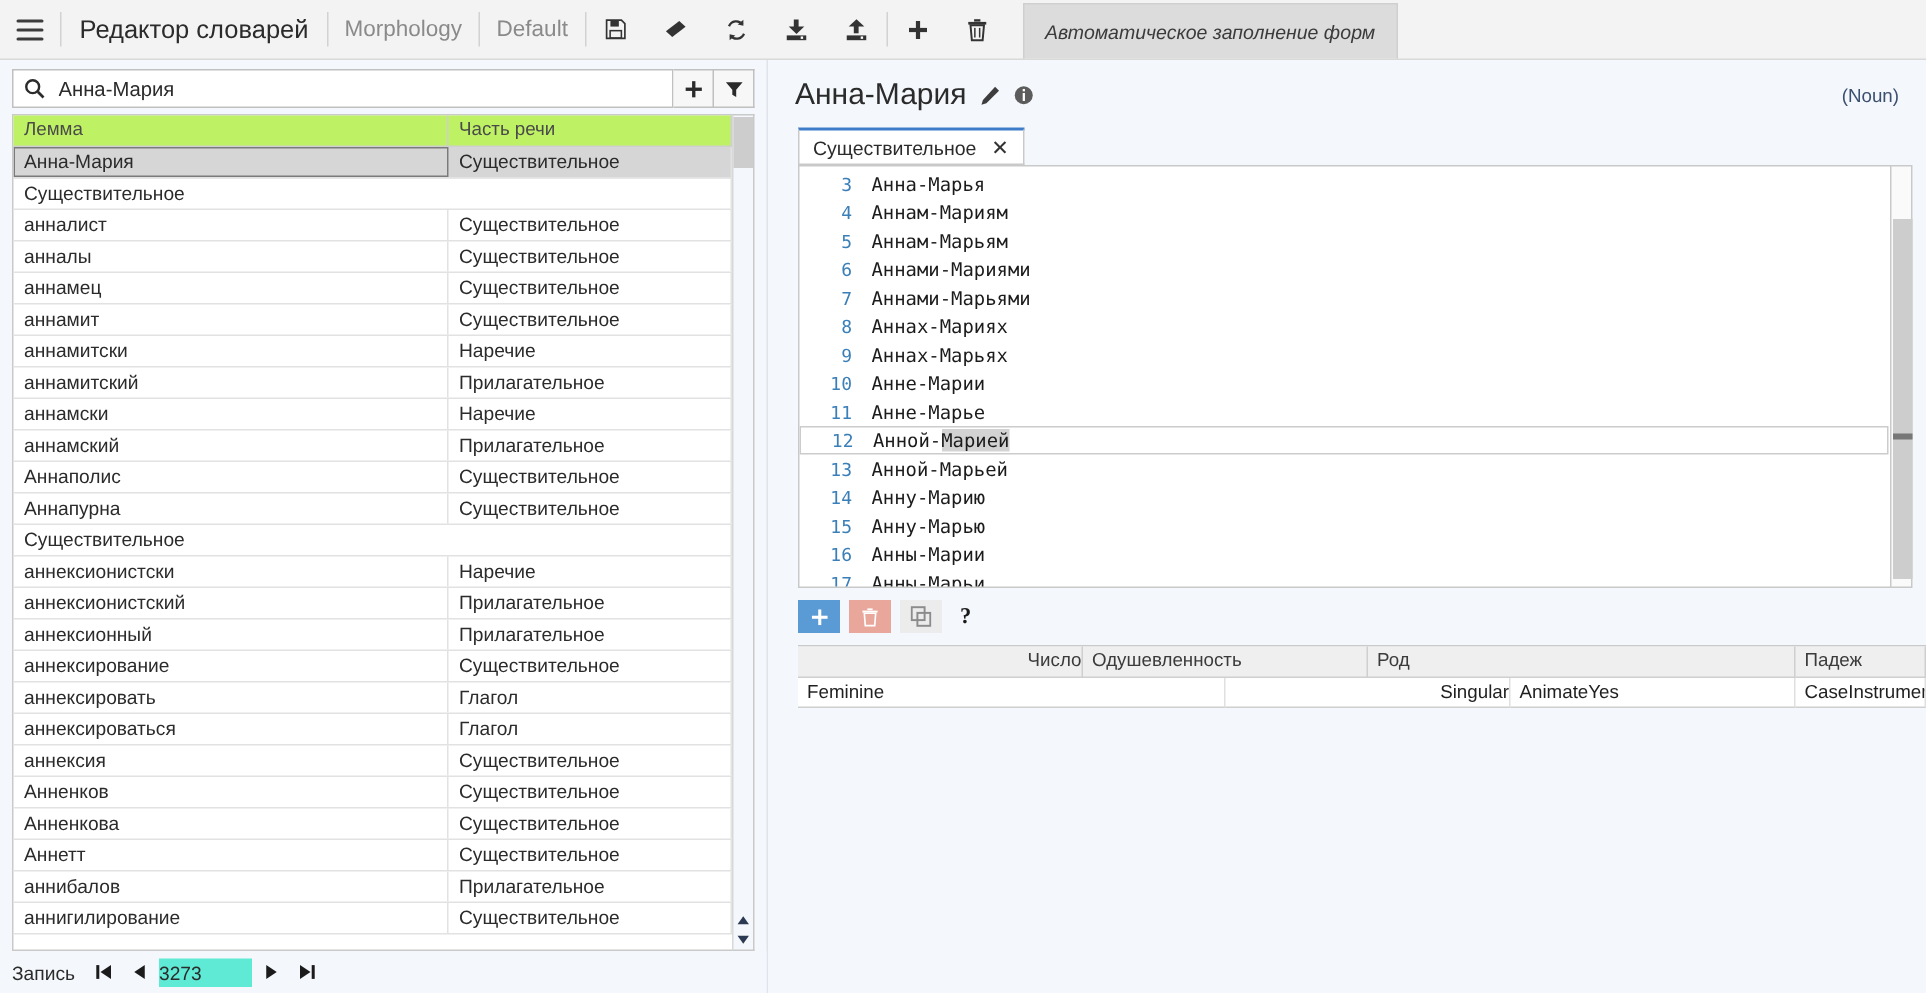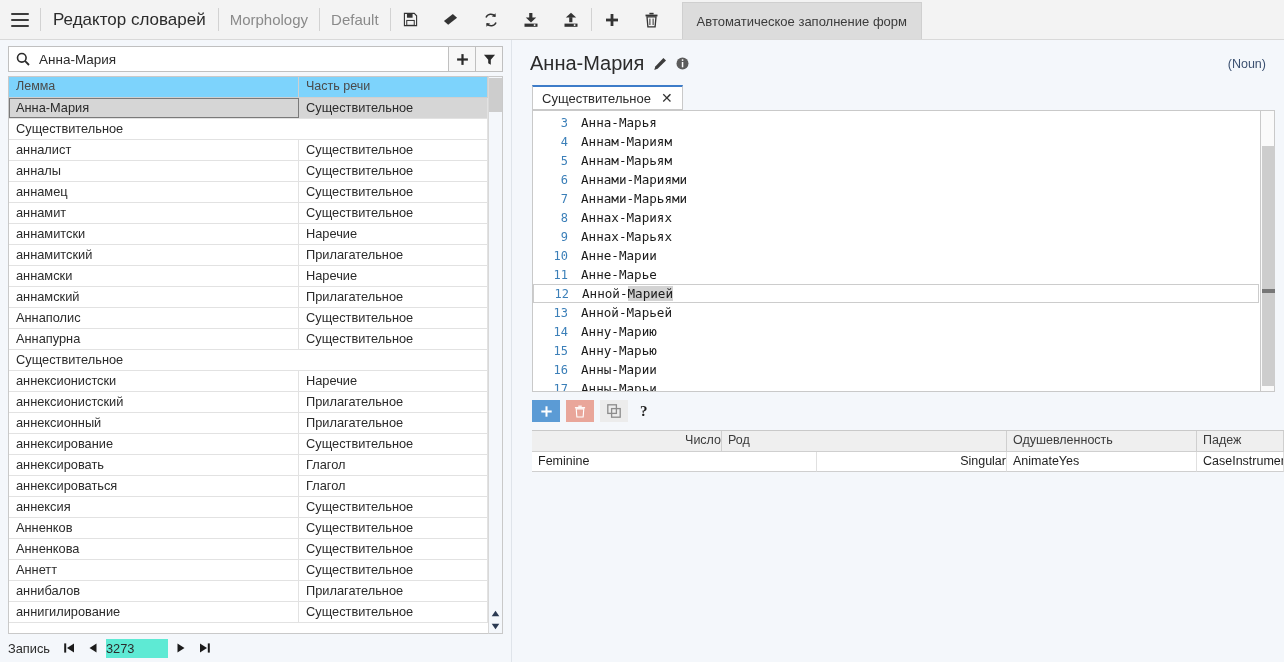"Автоматическое заполнение форм" .auto-fill-btn { font-style: none -> italic }
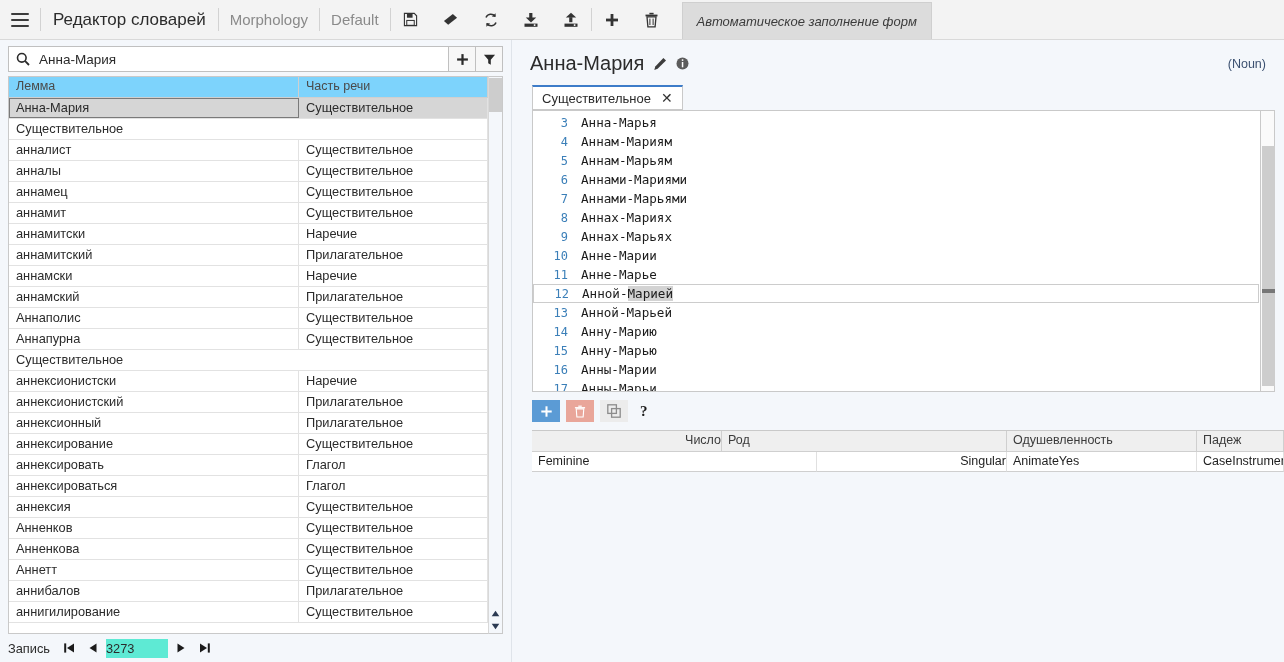"Лемма" .grid-head { background: #7dd3fc -> #bef264 }
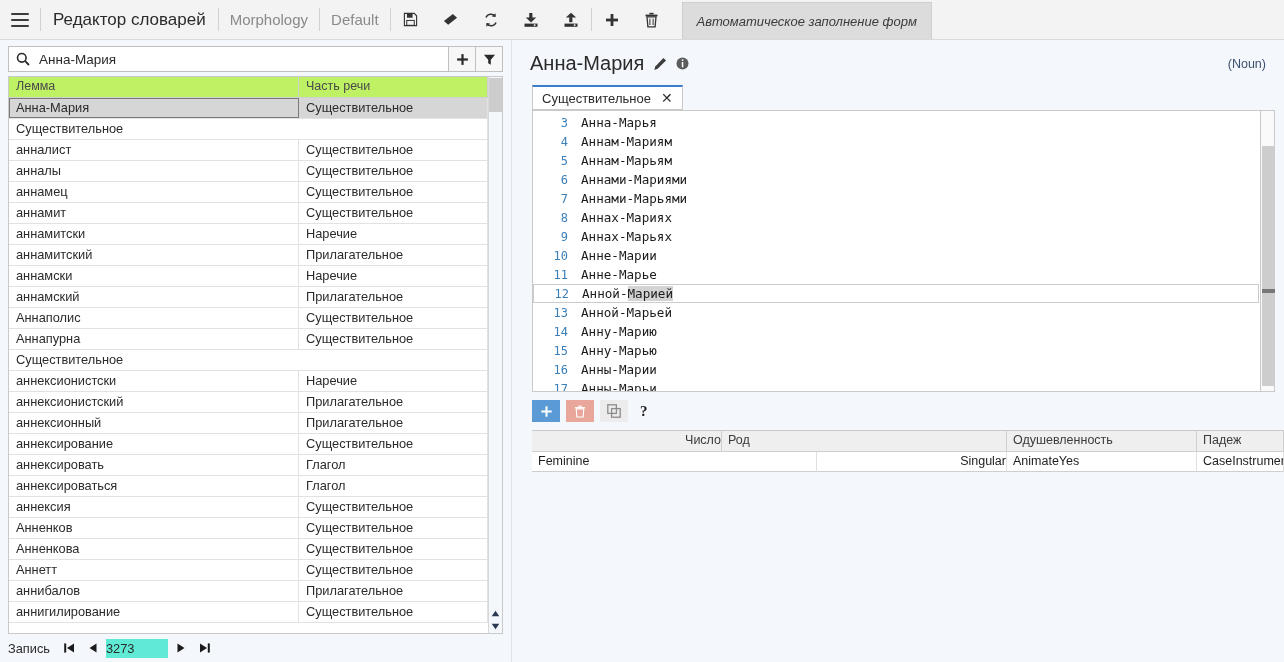"Род" div.pc { order: before "Одушевленность" -> after "Одушевленность" }
